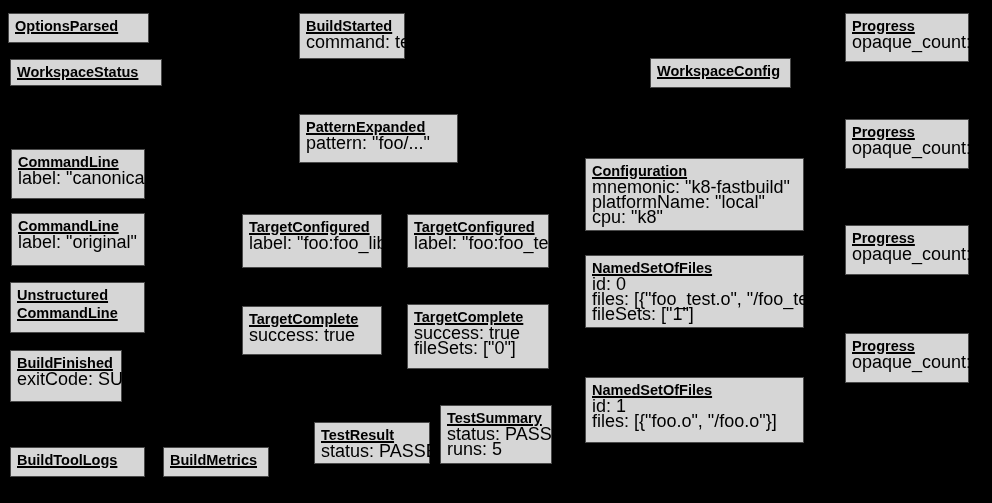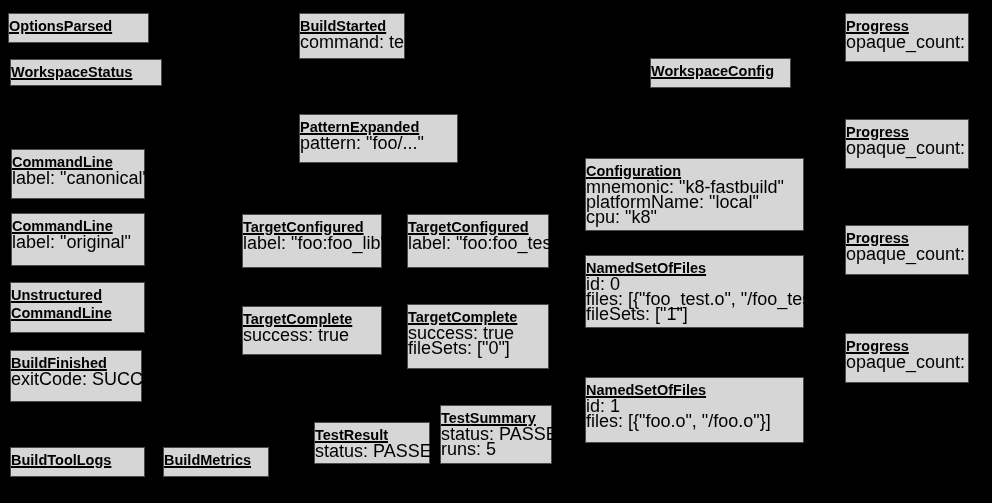"OptionsParsed" .node { padding: 3px 6px 2px 0 -> 3px 6px 2px 6px }
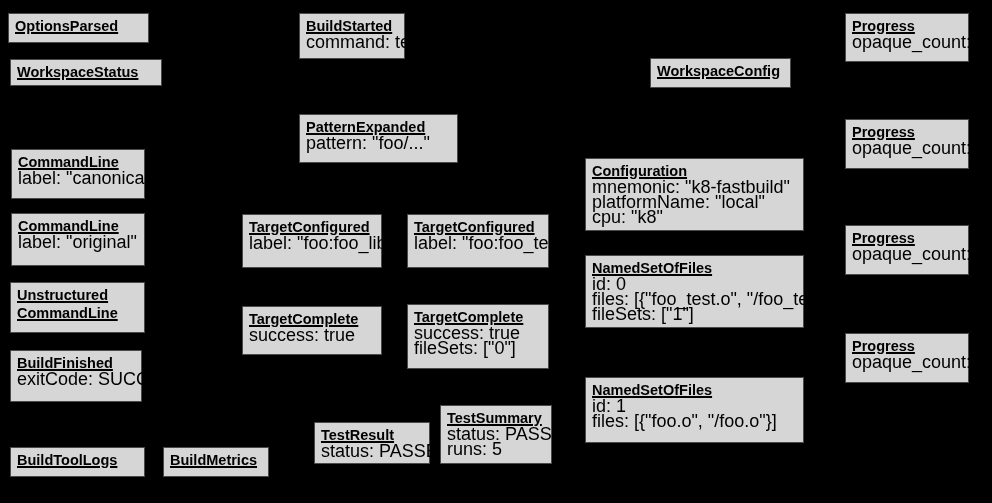"BuildFinished" div.node { width: 132px -> 112px }
